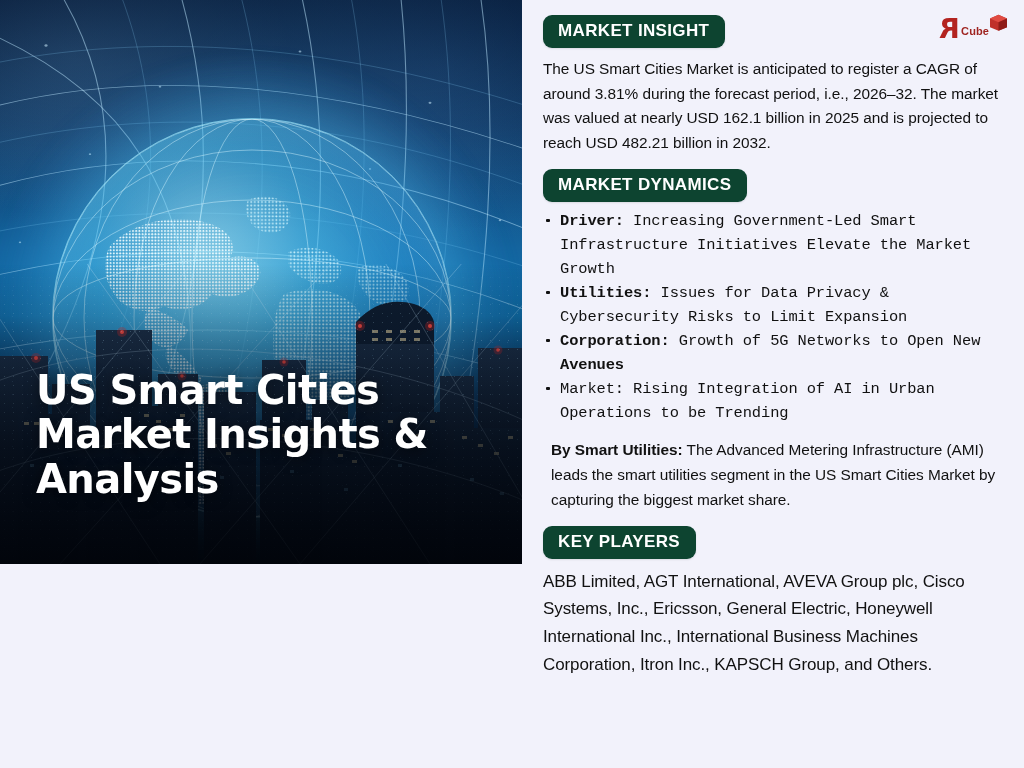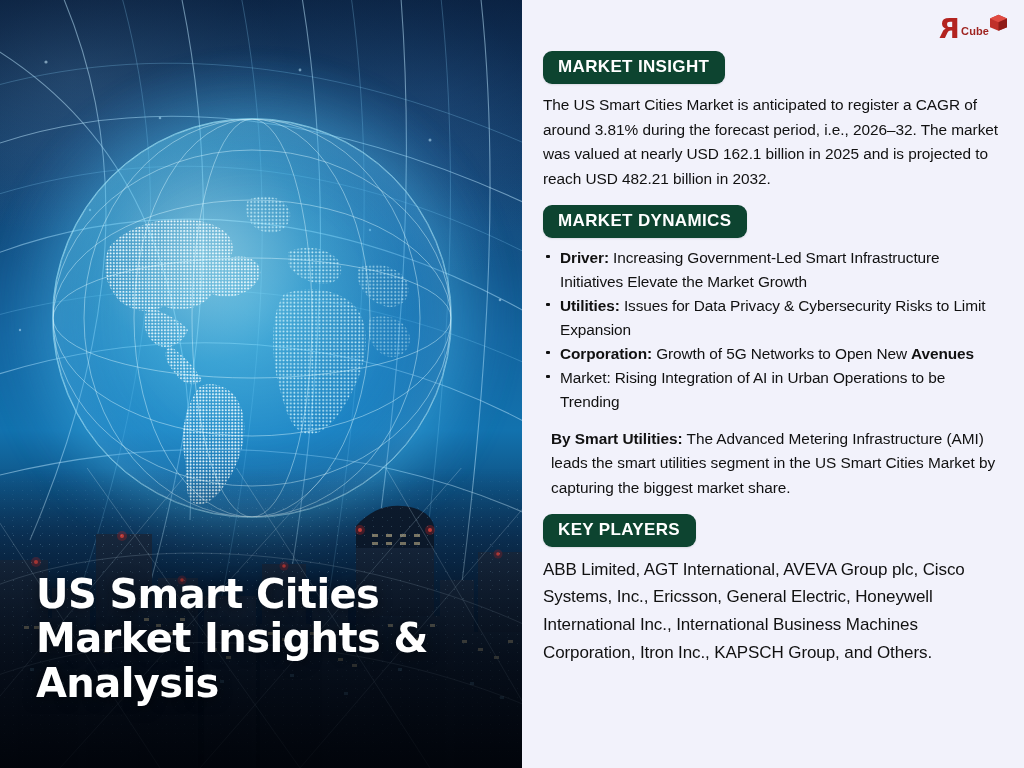"MARKET INSIGHT" .section { margin-top: 36px -> none }
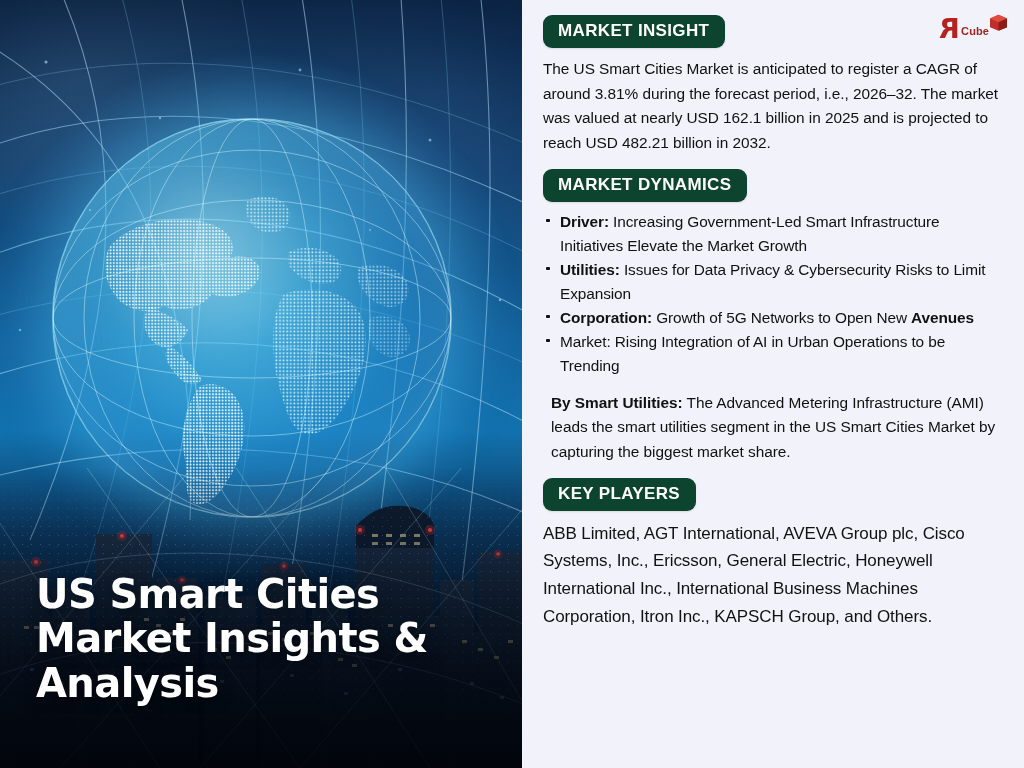"Driver: Increasing Government-Led Smart" ul.dyn-list li { font-family: none -> Liberation Mono, monospace }
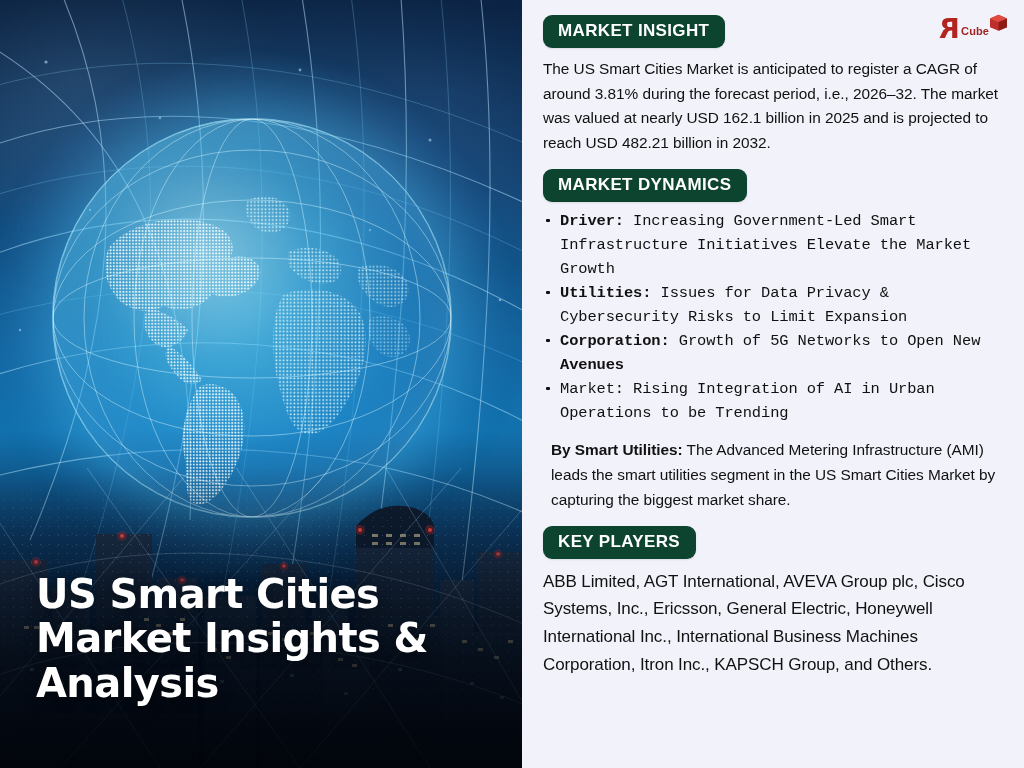"US Smart Cities Market Insights" .hero { height: 768px -> 564px }
